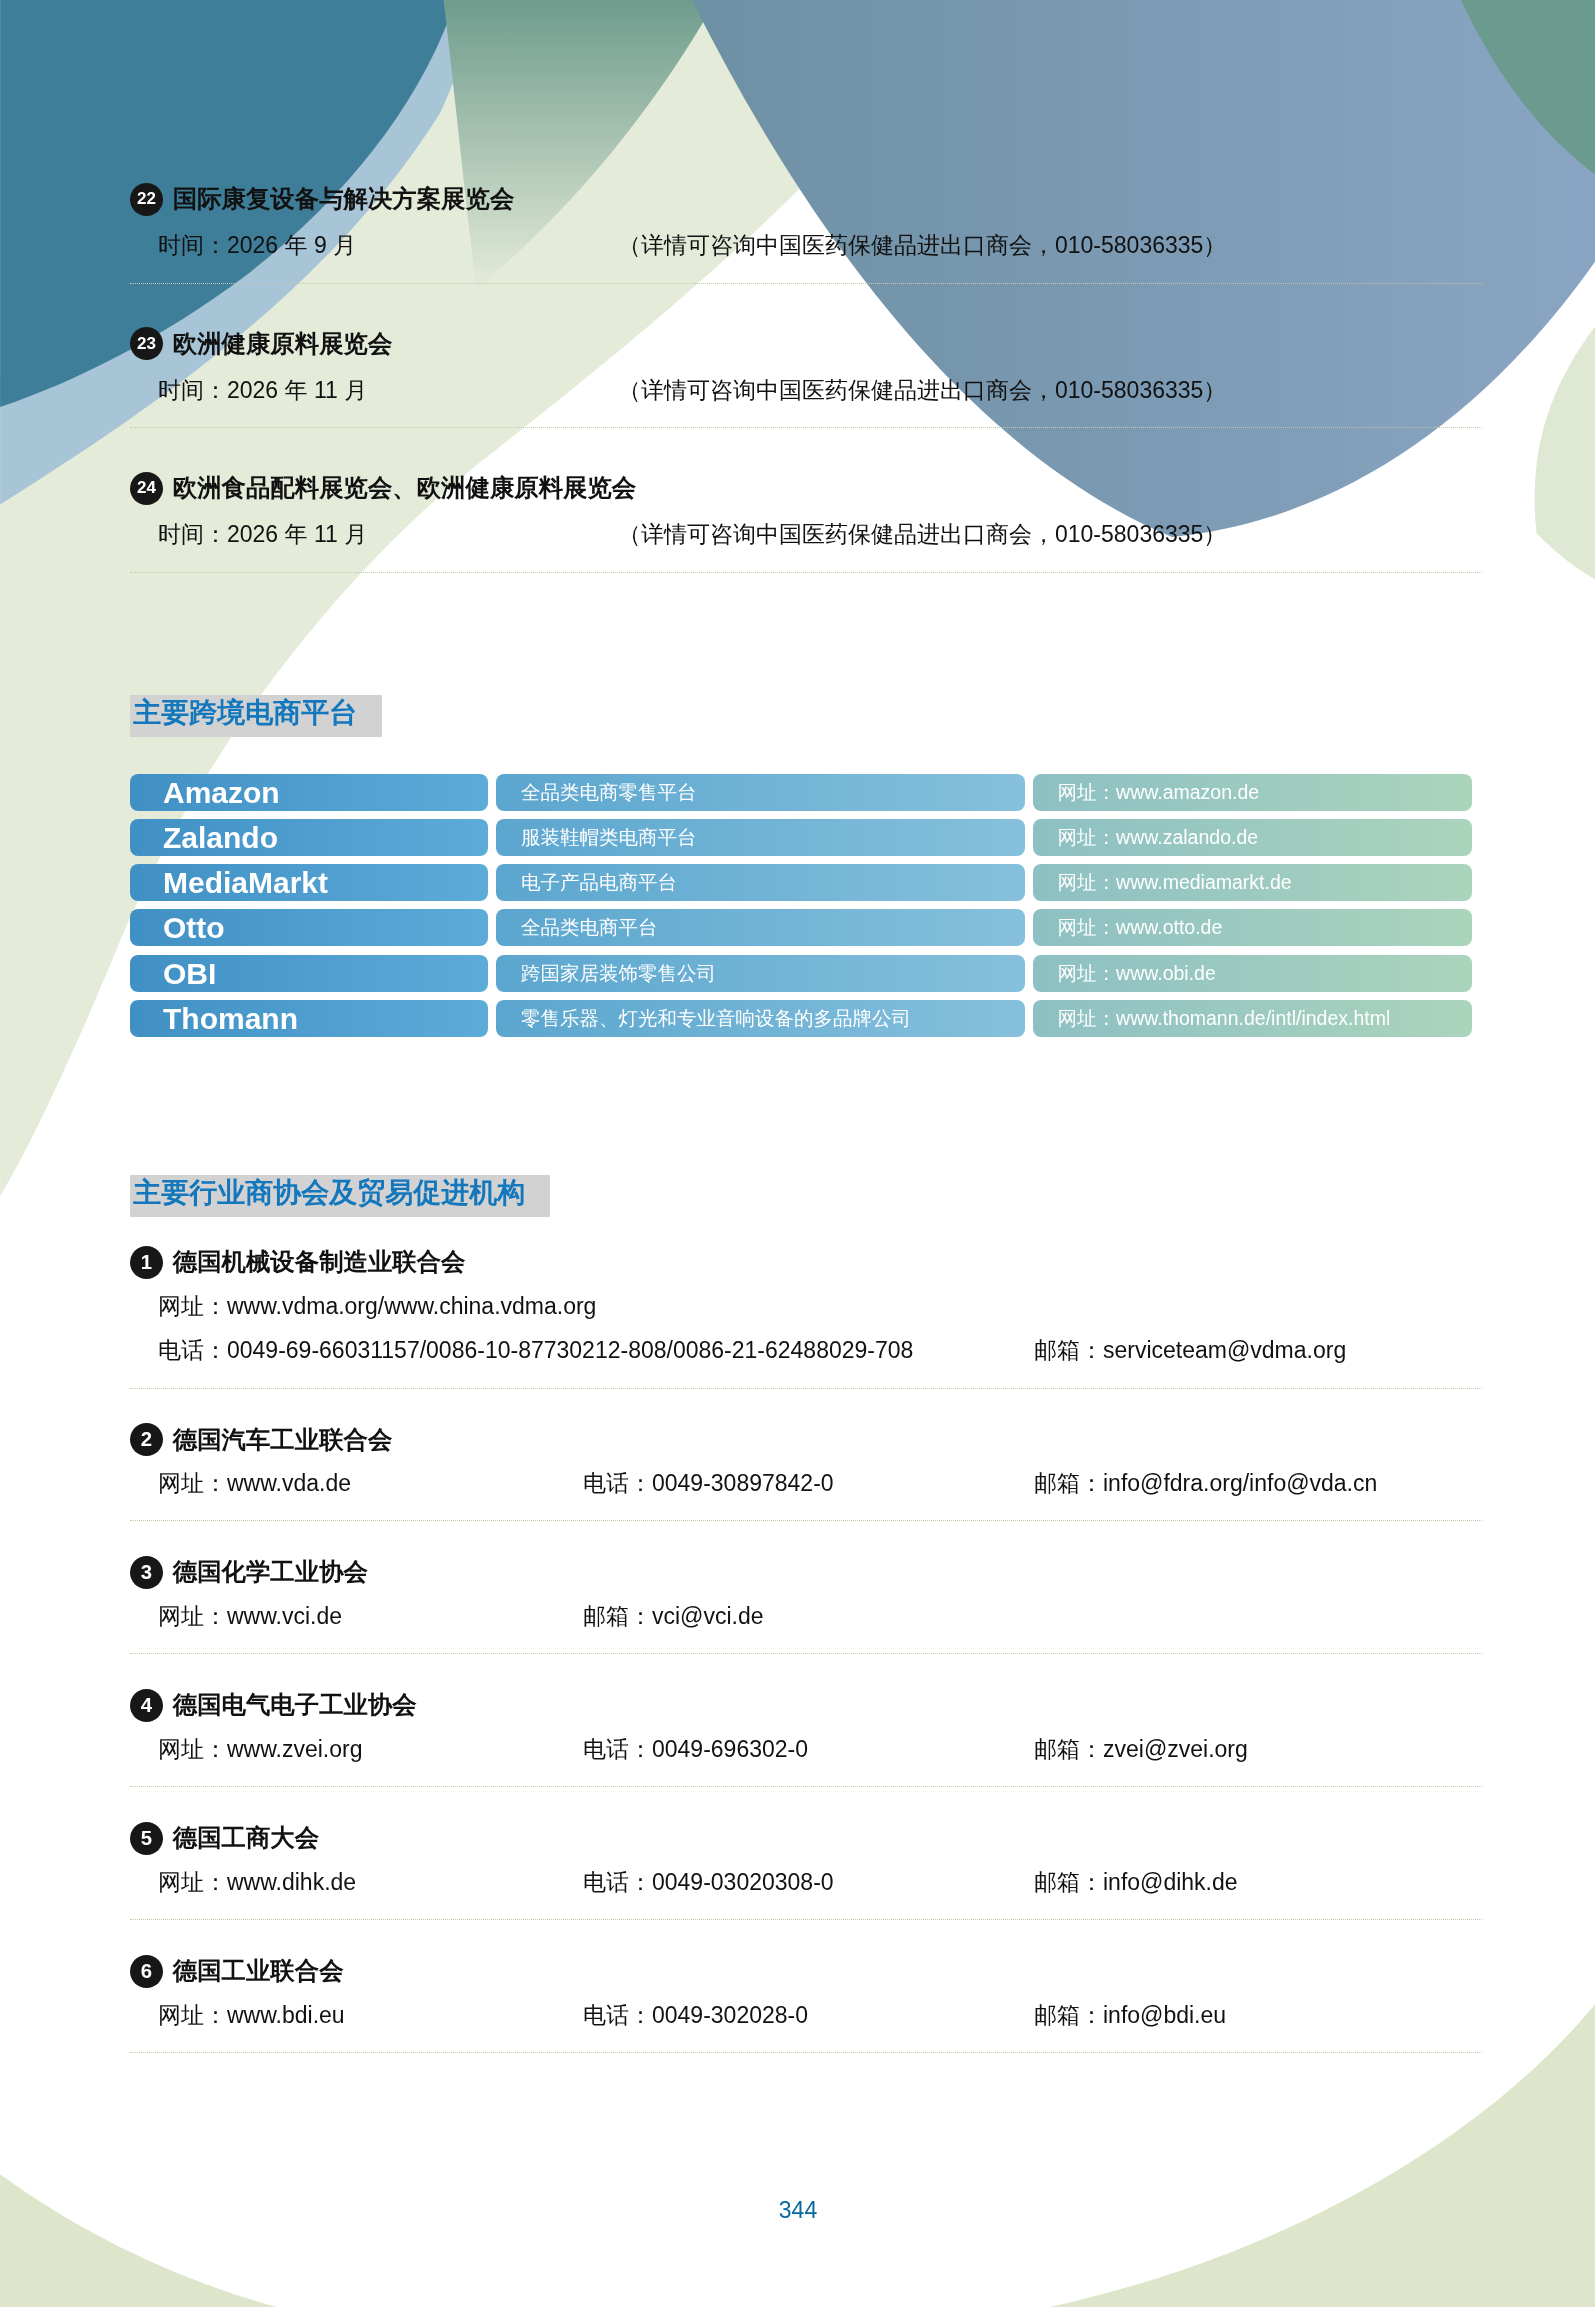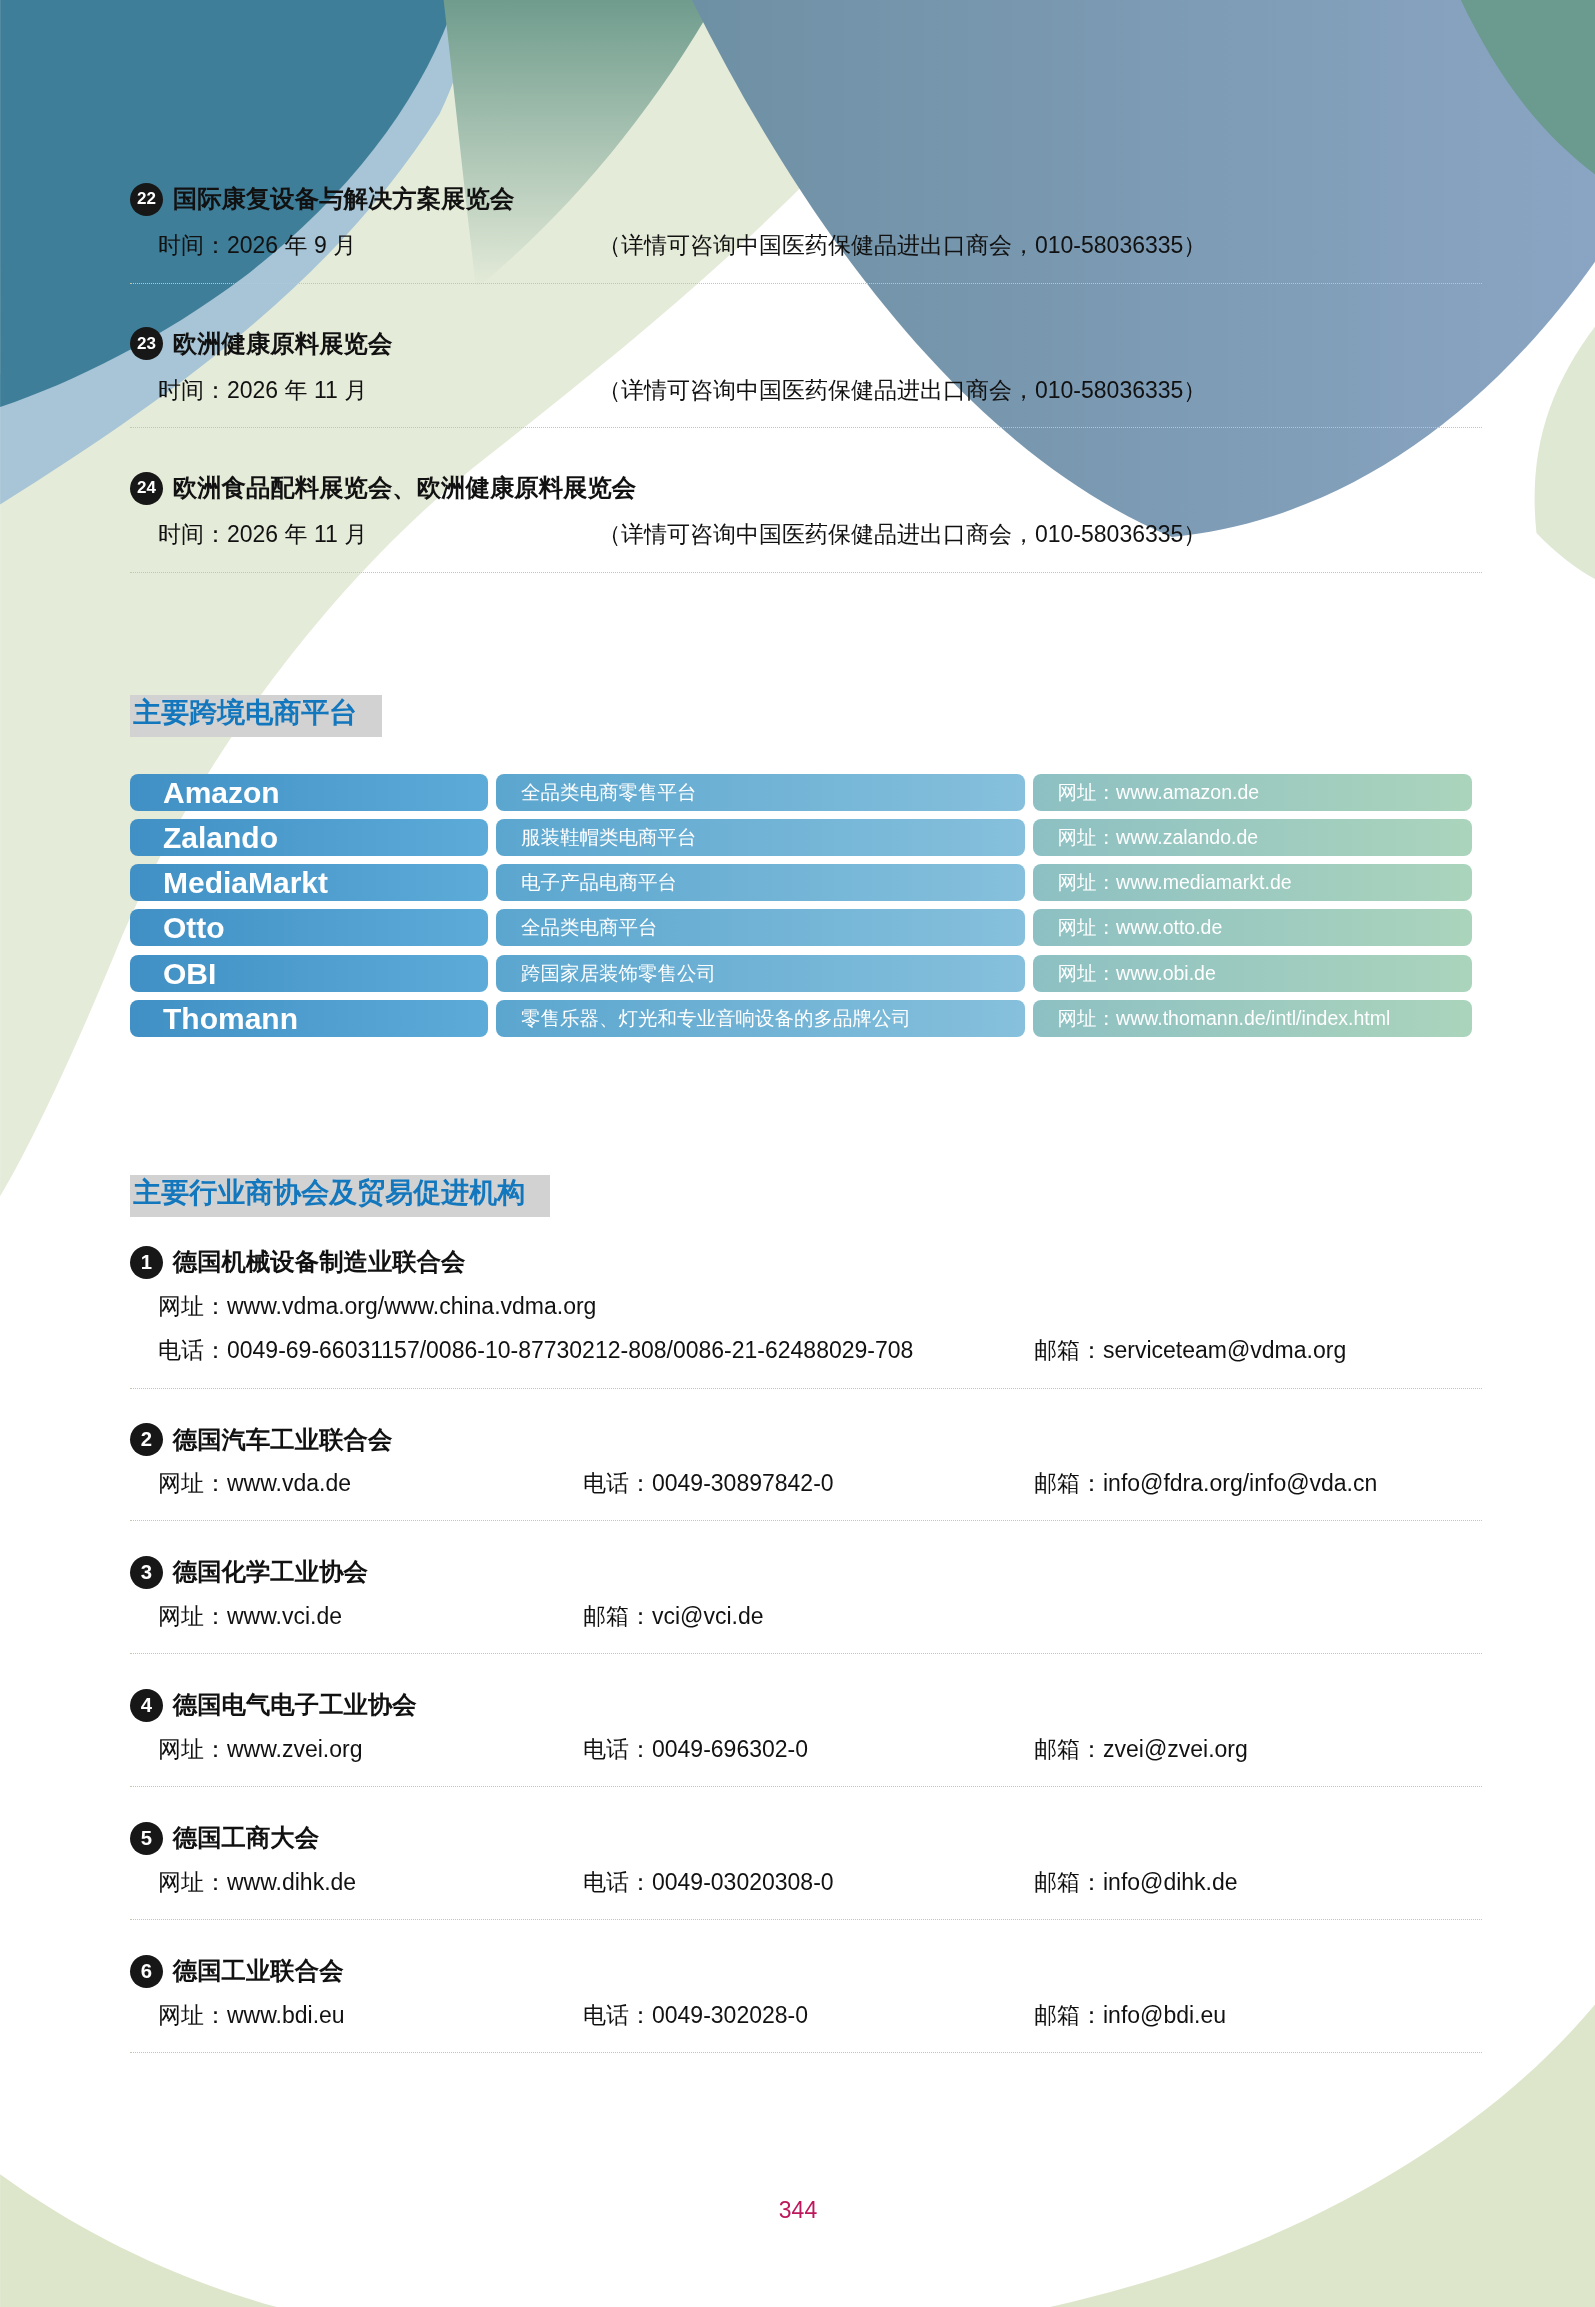"（详情可咨询中国医药保健品进出口商会，010-58036335）" .d-note { left: 468px -> 488px }
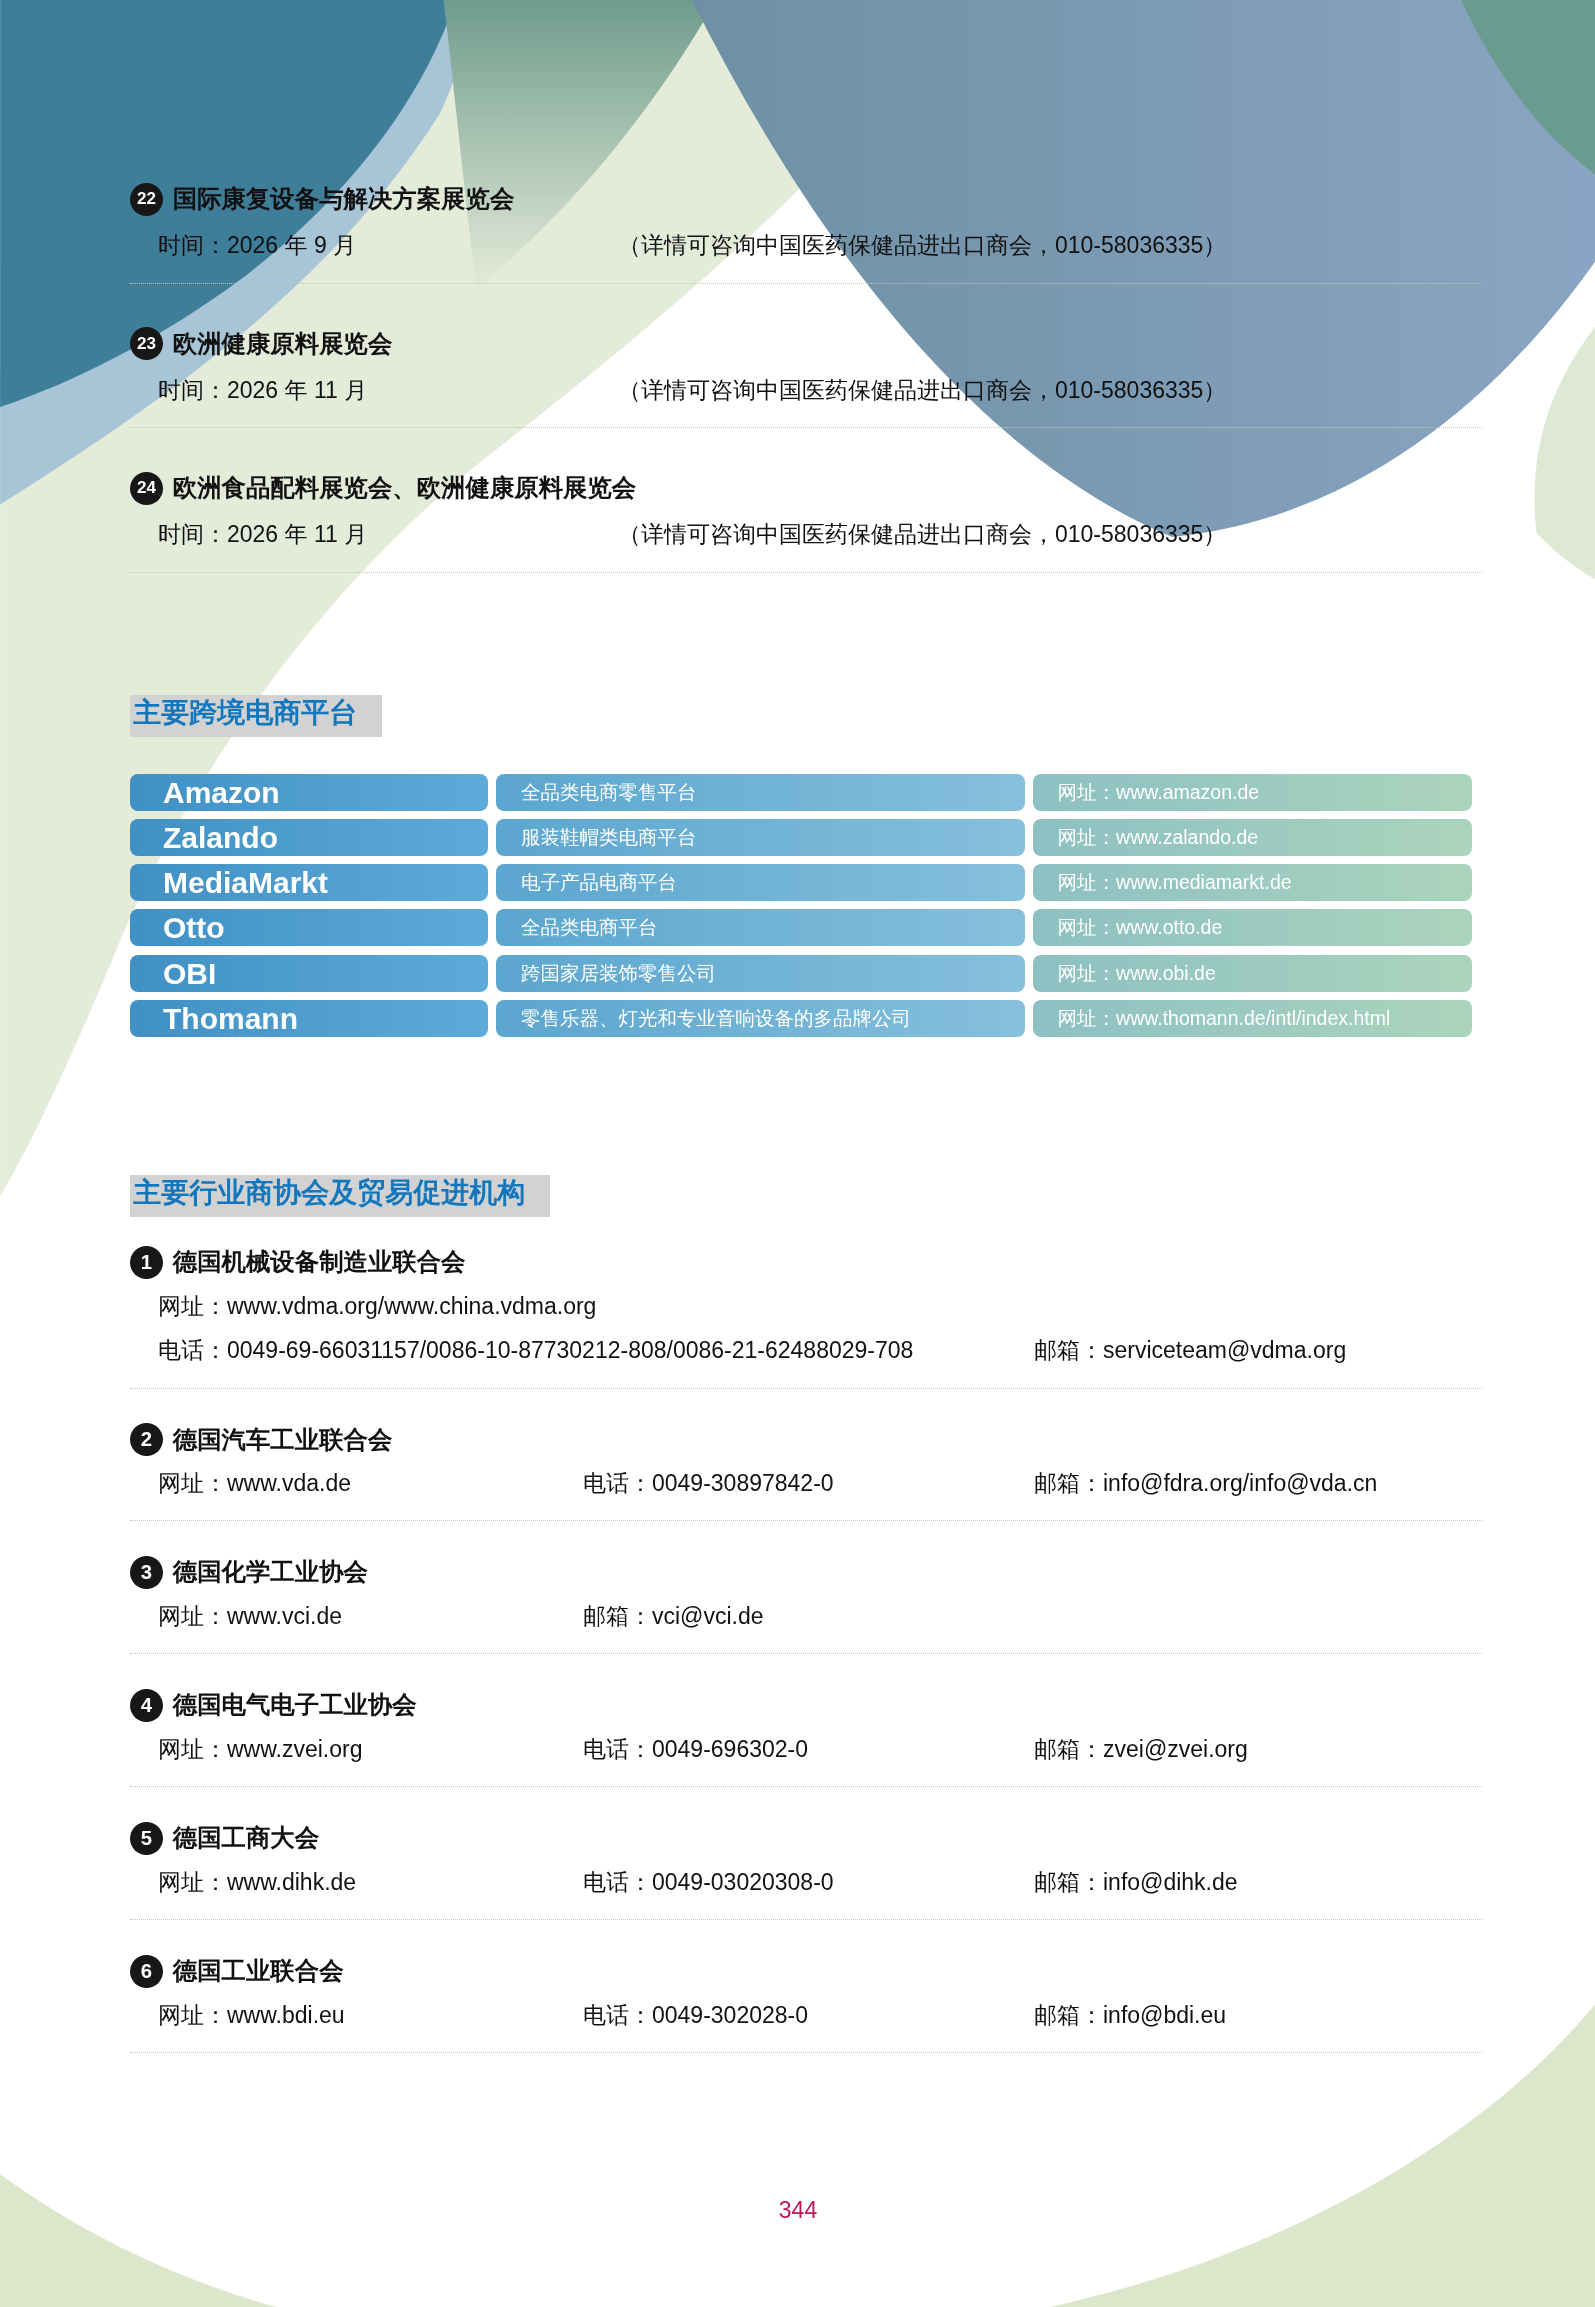"344" .page-num { color: #be185d -> #0369a1 }
